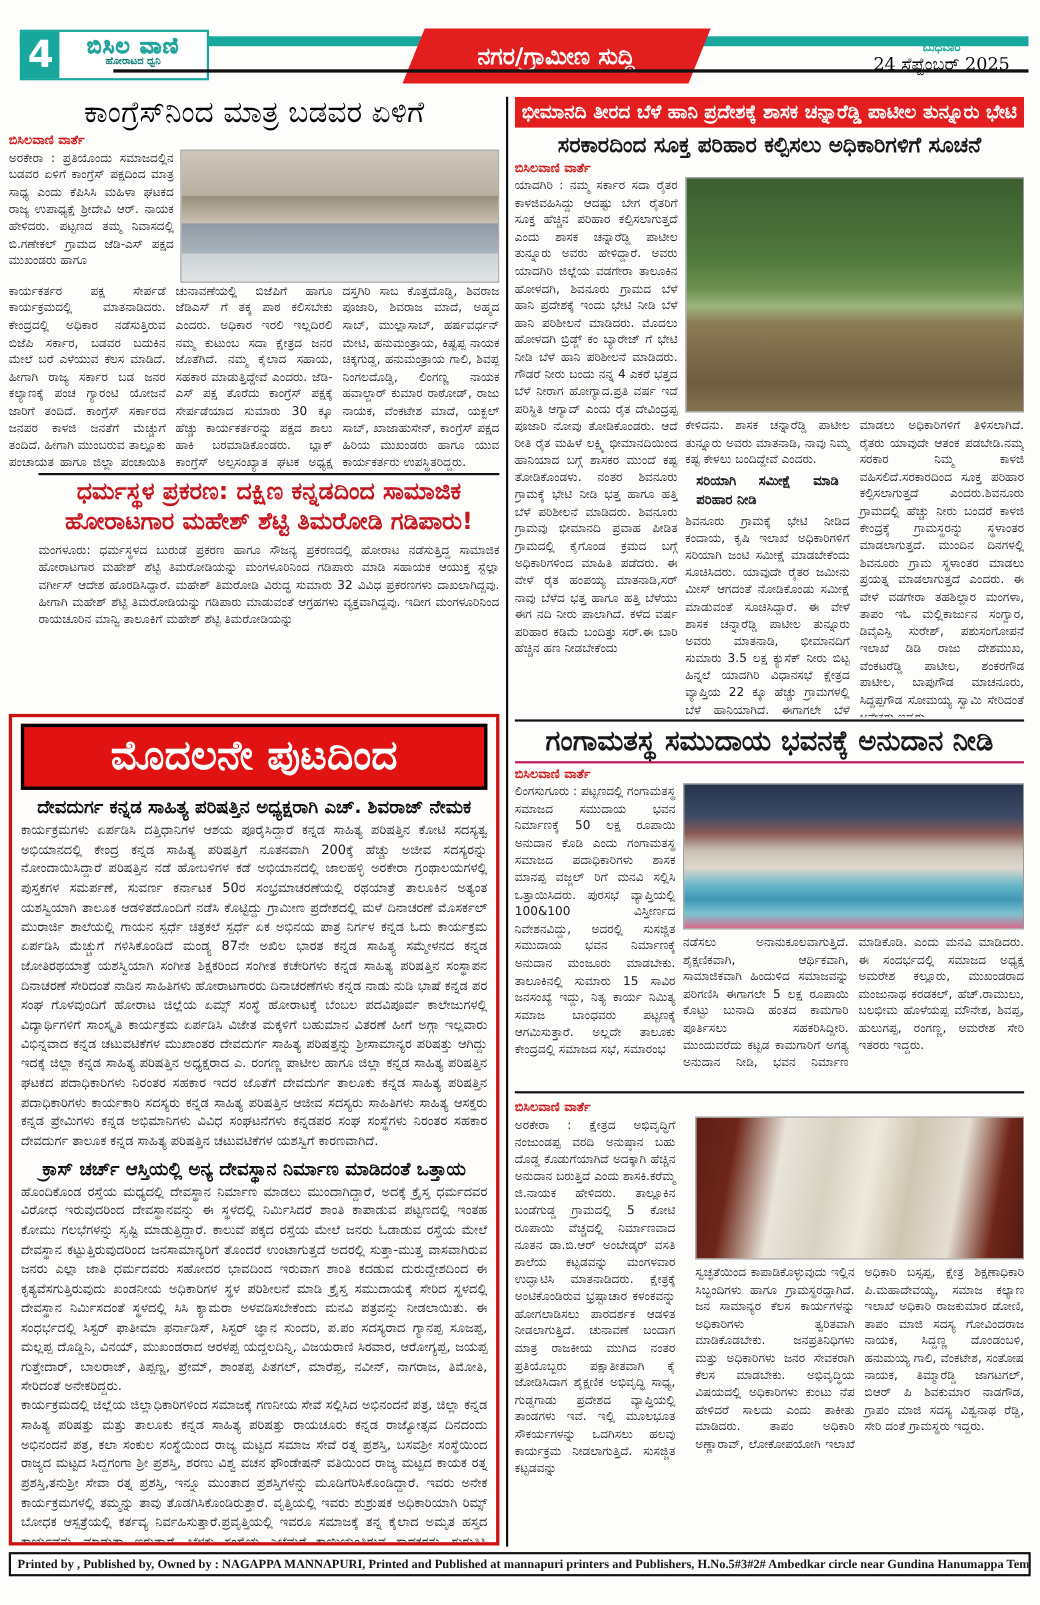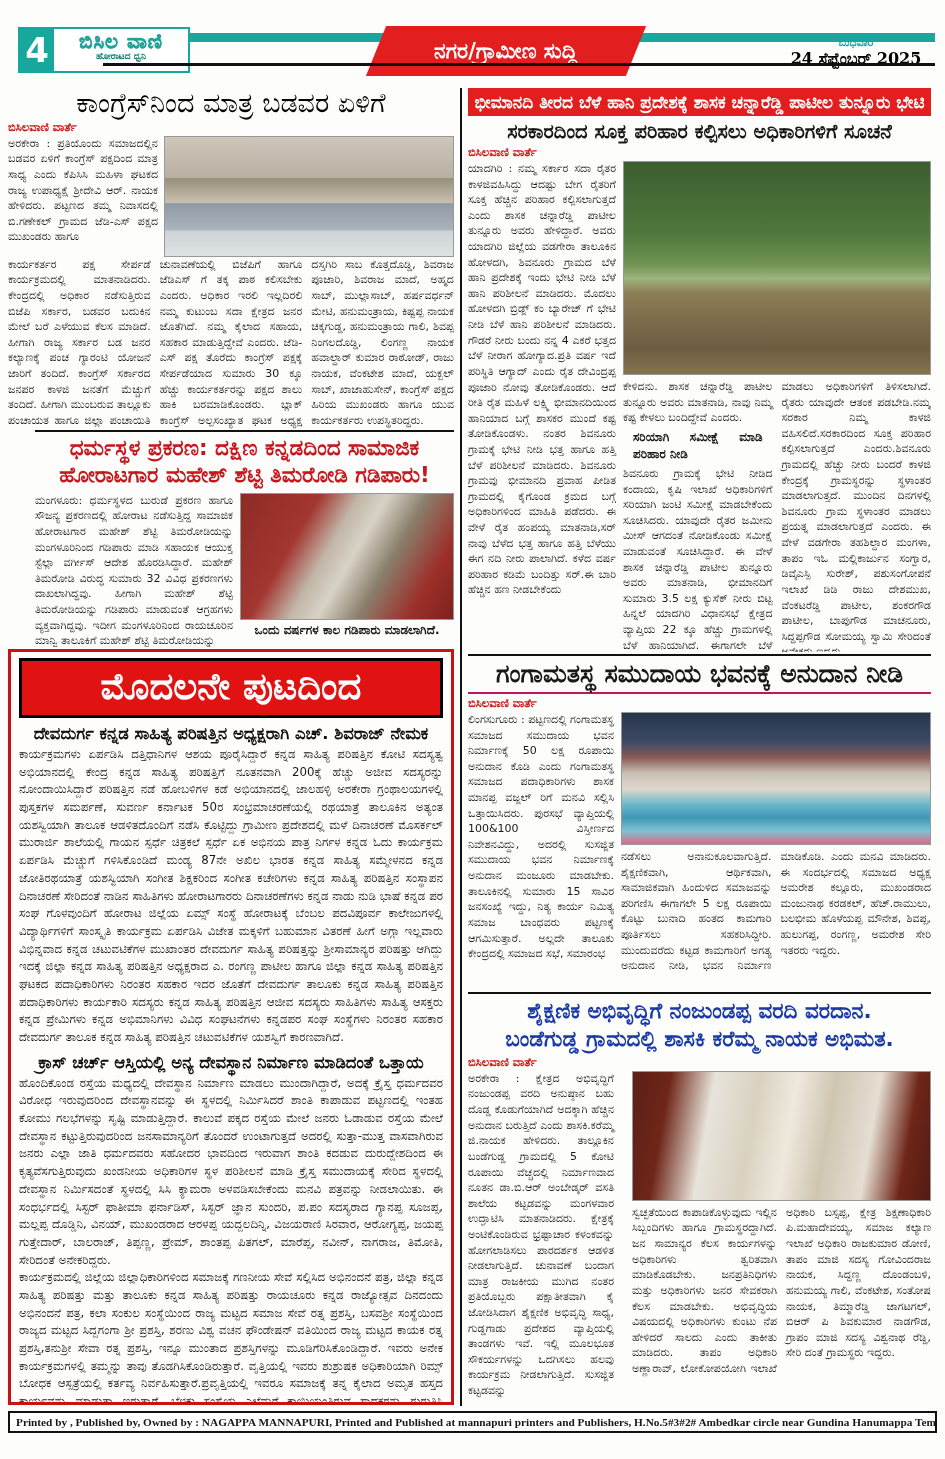"24 ಸೆಪ್ಟೆಂಬರ್ 2025" .date-val { font-weight: bold -> normal }
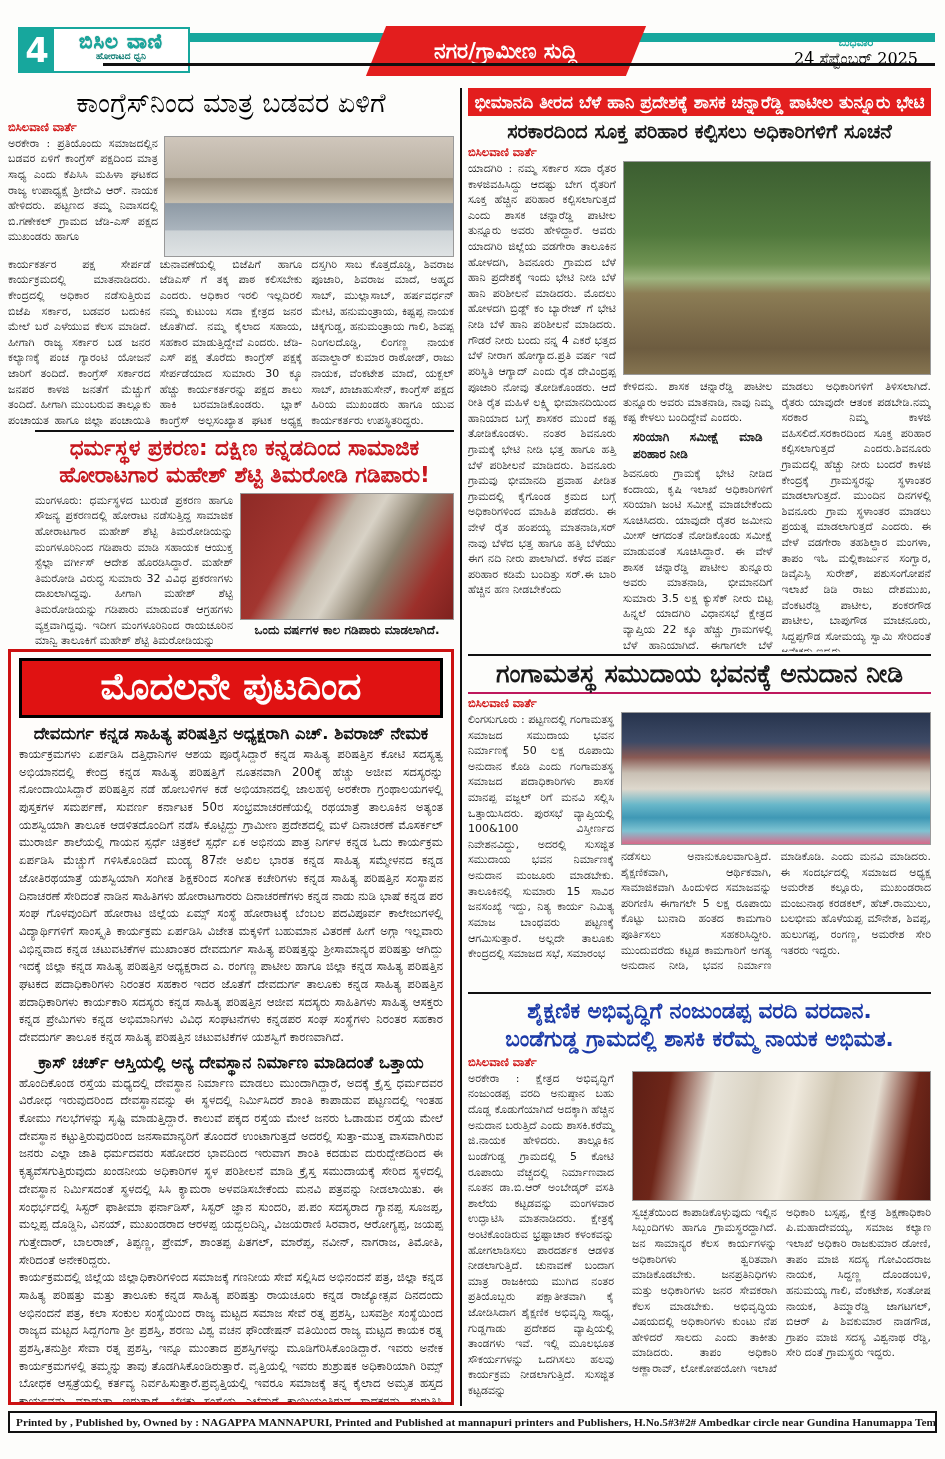"ಒಂದು ವರ್ಷಗಳ ಕಾಲ ಗಡಿಪಾರು ಮಾಡಲಾಗಿದೆ." div.art2-right { html: <div> <div></div> <div>ಒಂದು ವರ್ಷಗಳ ಕಾಲ ಗಡಿಪಾರು ಮಾಡಲಾಗಿದೆ.</div> </div> -> none }
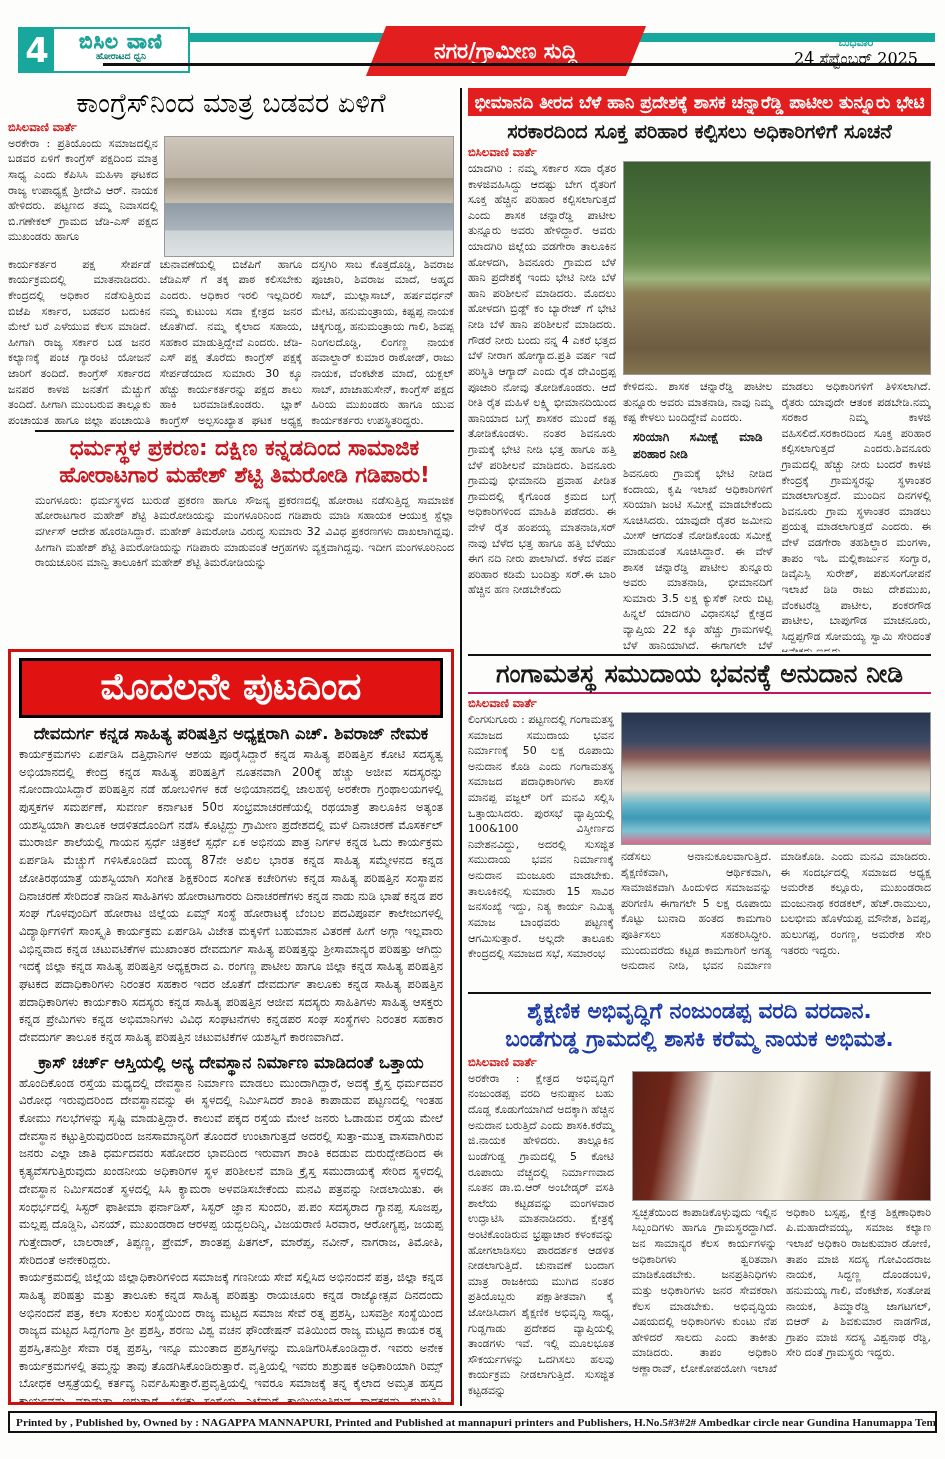"ಶೈಕ್ಷಣಿಕ ಅಭಿವೃದ್ಧಿಗೆ ನಂಜುಂಡಪ್ಪ ವರದಿ" h2 { html: <h2> <span>ಶೈಕ್ಷಣಿಕ ಅಭಿವೃದ್ಧಿಗೆ ನಂಜುಂಡಪ್ಪ ವರದಿ ವರದಾನ.</span><br> <span>ಬಂಡೆಗುಡ್ಡ ಗ್ರಾಮದಲ್ಲಿ ಶಾಸಕಿ ಕರೆಮ್ಮ ನಾಯಕ ಅಭಿಮತ.</span> </h2> -> none }
